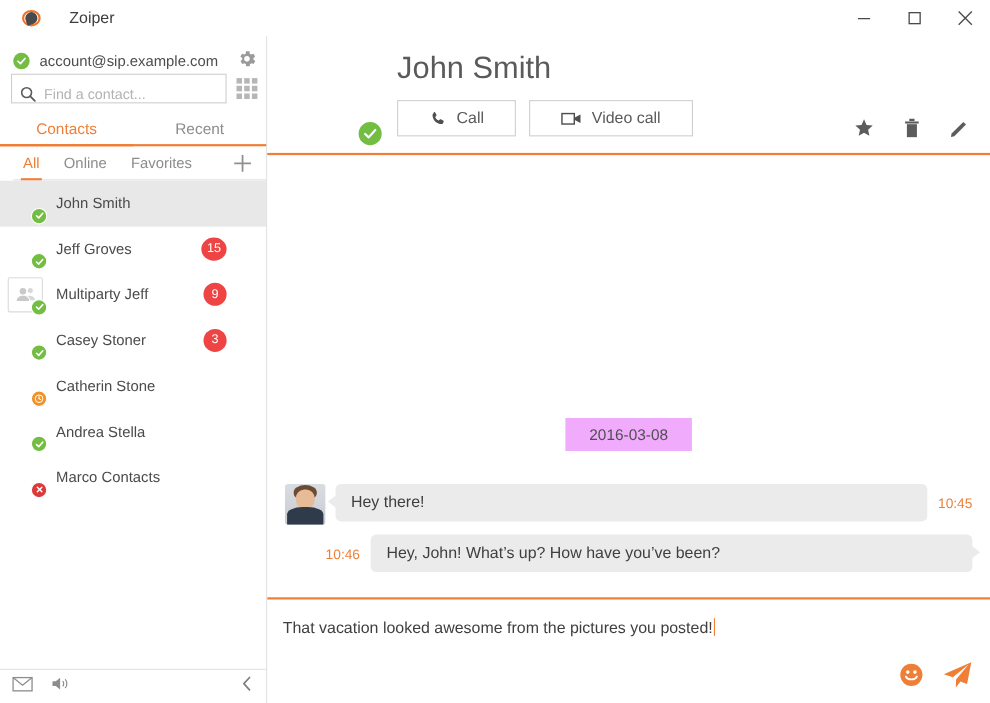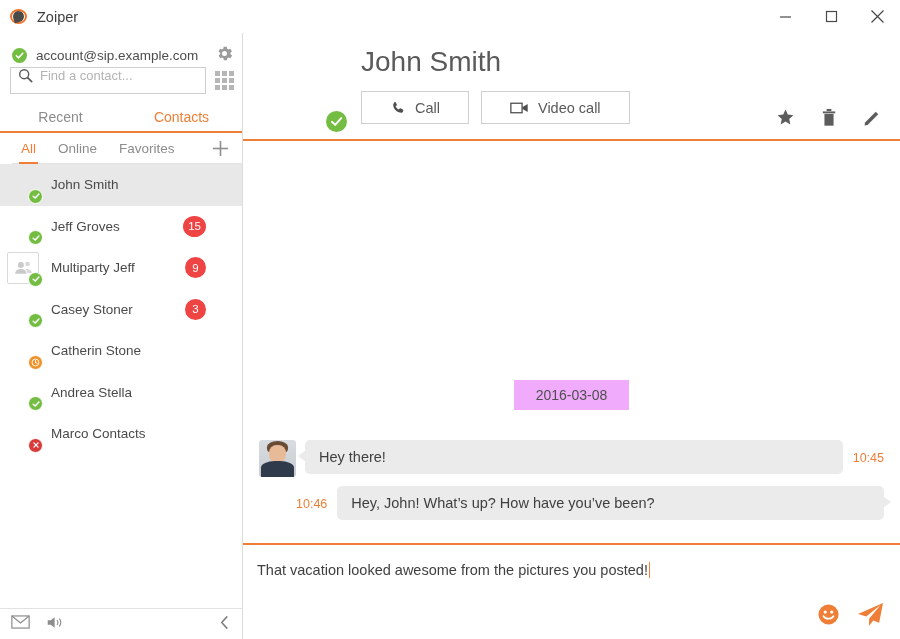"Zoiper" .logo-wrap { gap: 8px -> 24px; padding-left: 9px -> 19px }
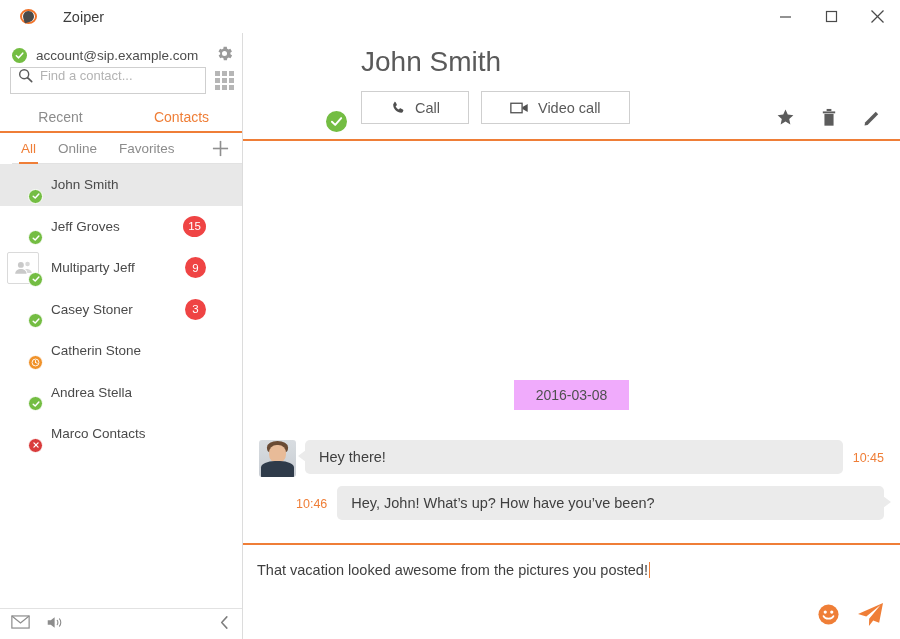"Find a contact..." .search-box { align-items: flex-start -> flex-end }
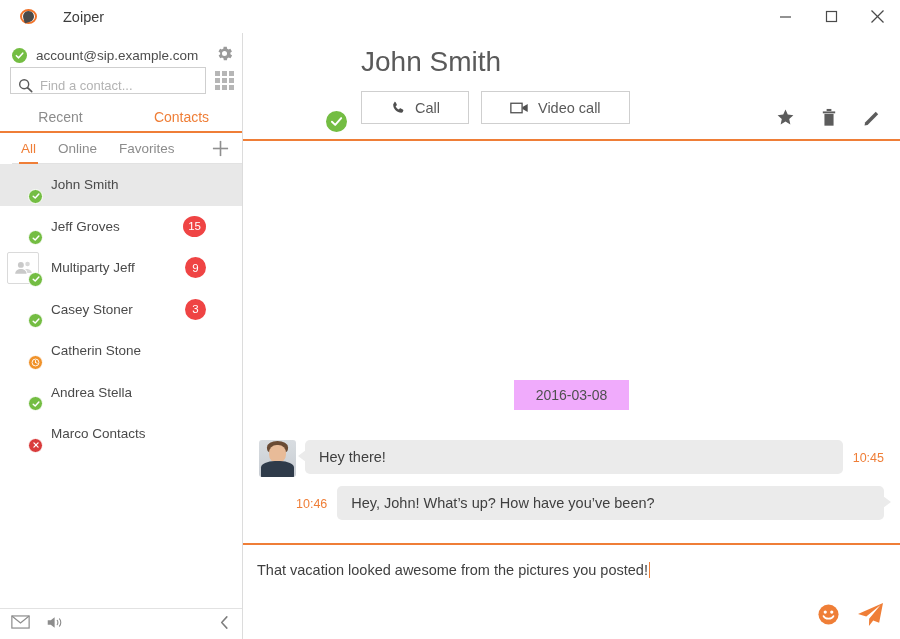"Recent" div.tab { order: before "Contacts" -> after "Contacts" }
